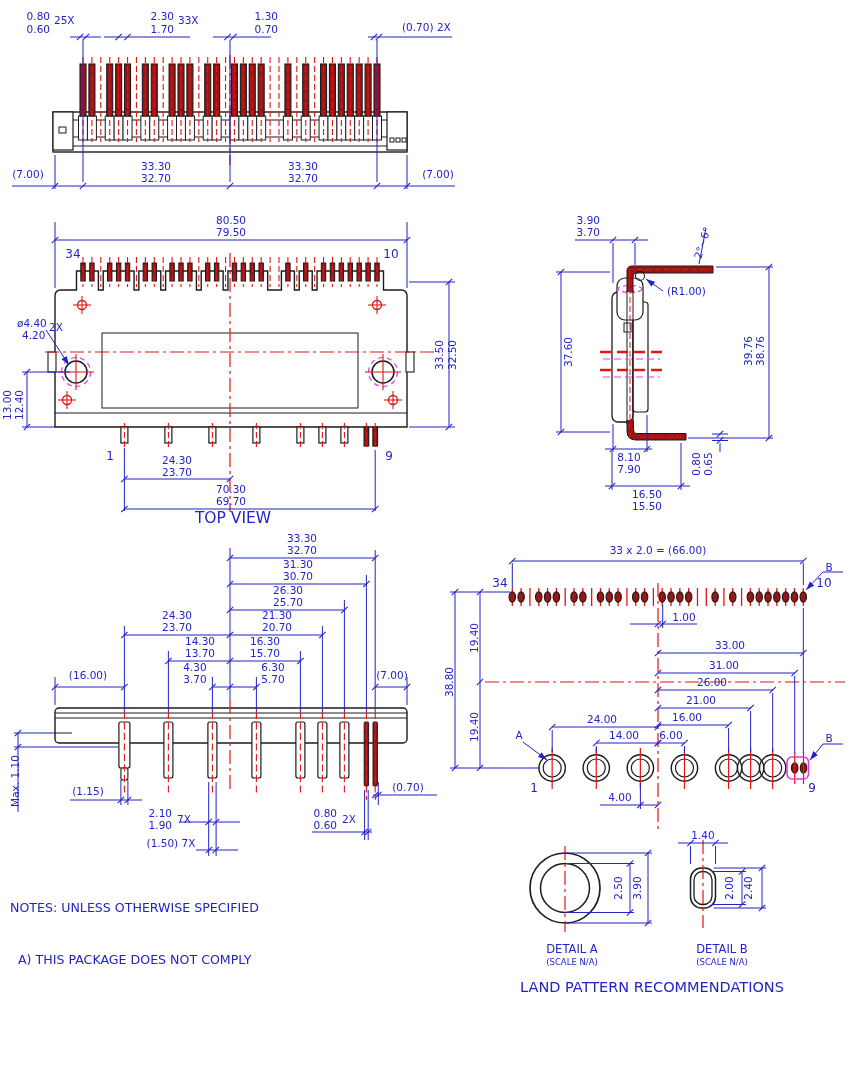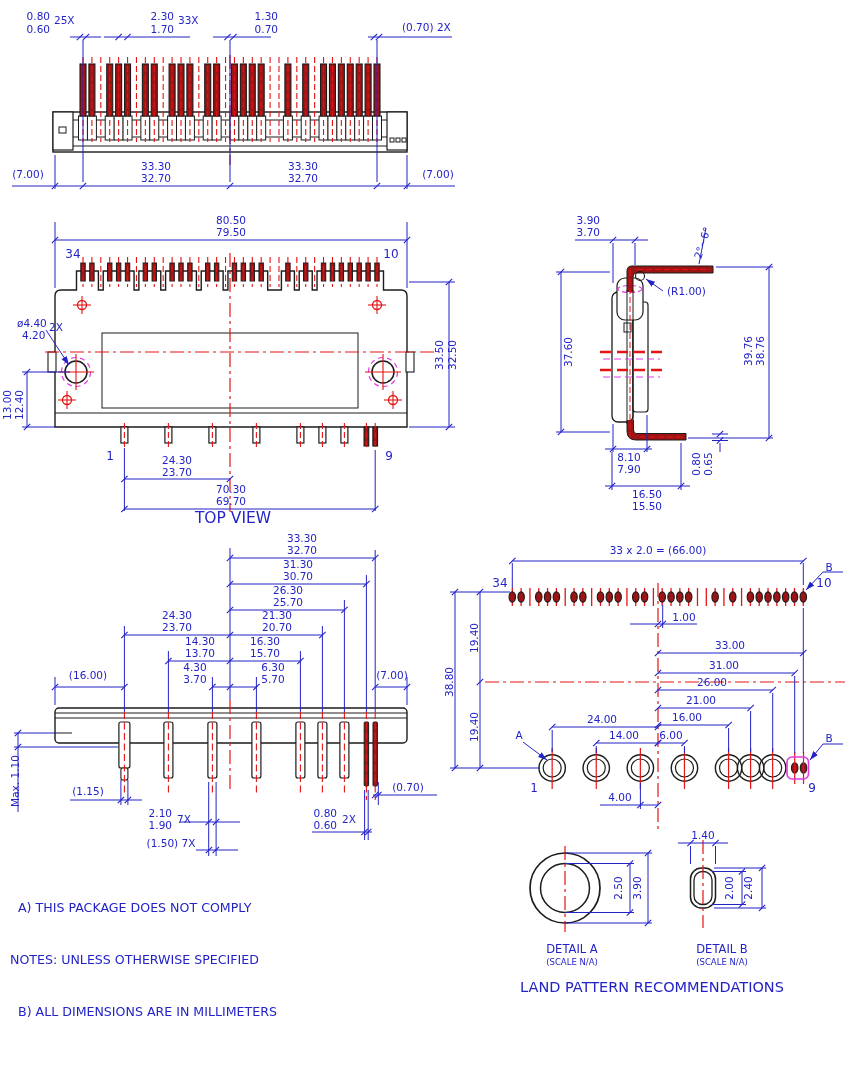"A) THIS PACKAGE DOES NOT" div { order: before "NOTES: UNLESS OTHERWISE SPECIFIED" -> after "NOTES: UNLESS OTHERWISE SPECIFIED" }
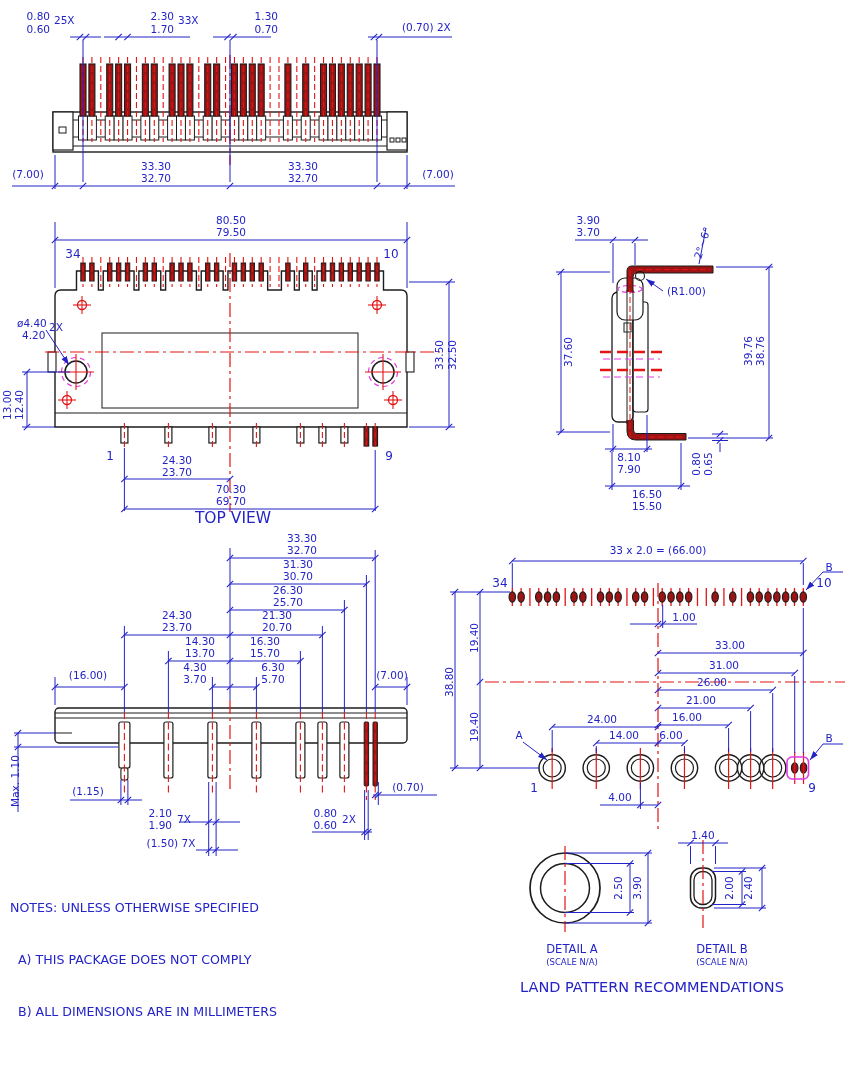"B) ALL DIMENSIONS ARE IN" div { html: <div> B) ALL DIMENSIONS ARE IN MILLIMETERS</div> -> none }
